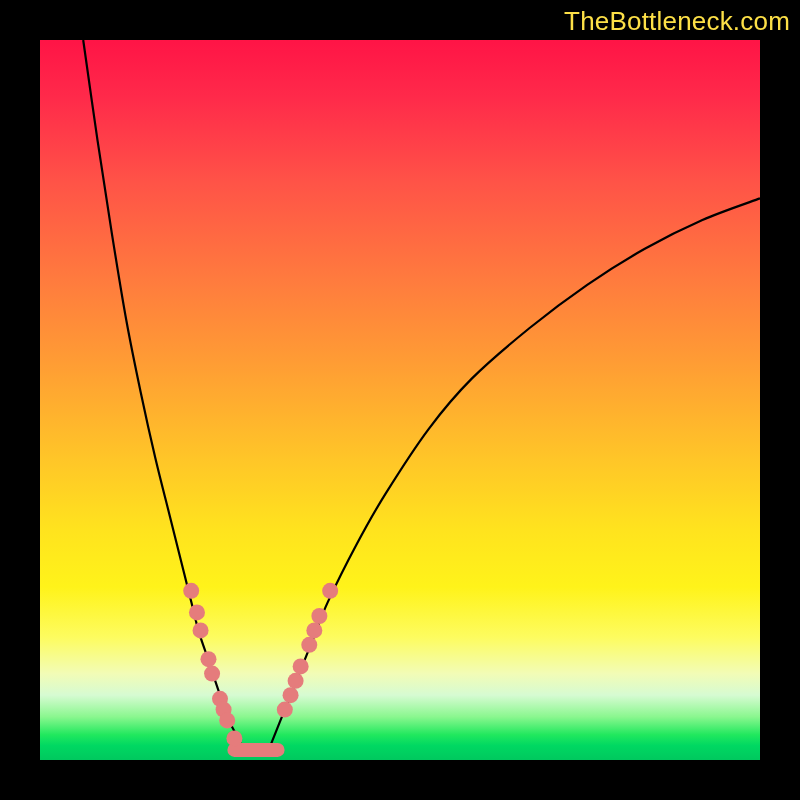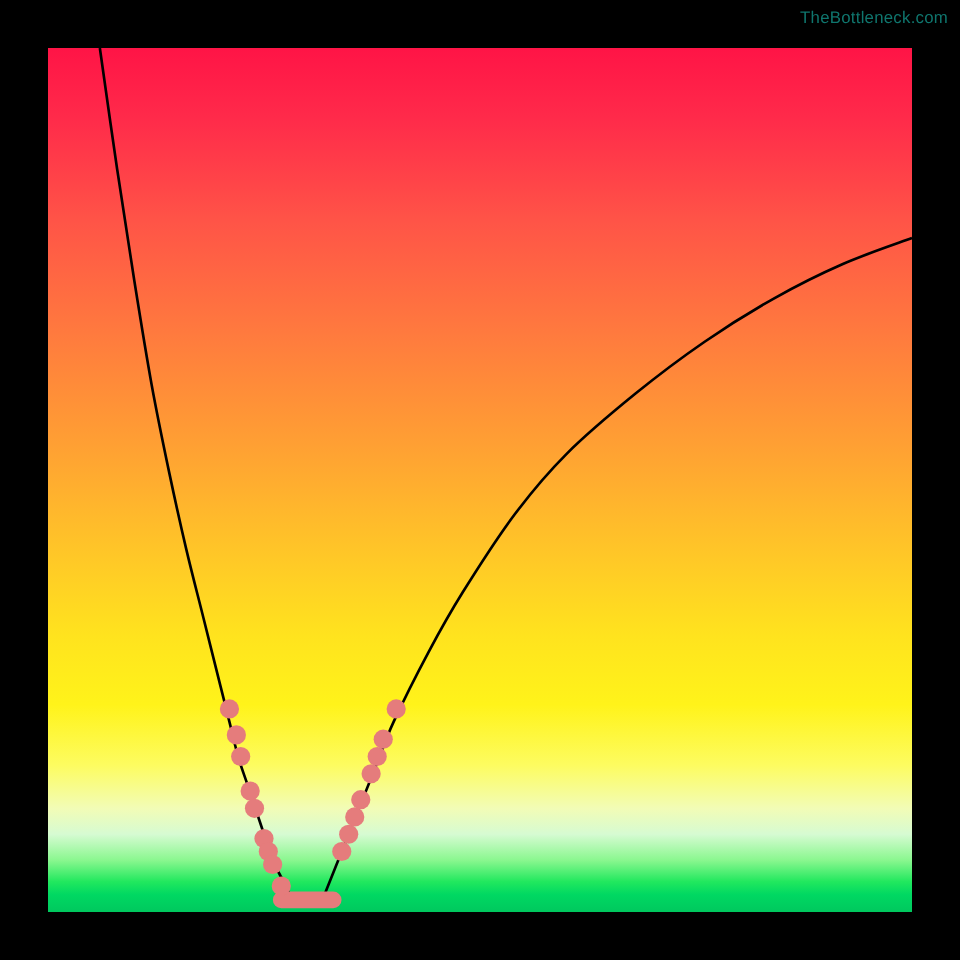"TheBottleneck.com" .watermark { color: #0f766e -> #fde047; font-size: 14px -> 26px }
